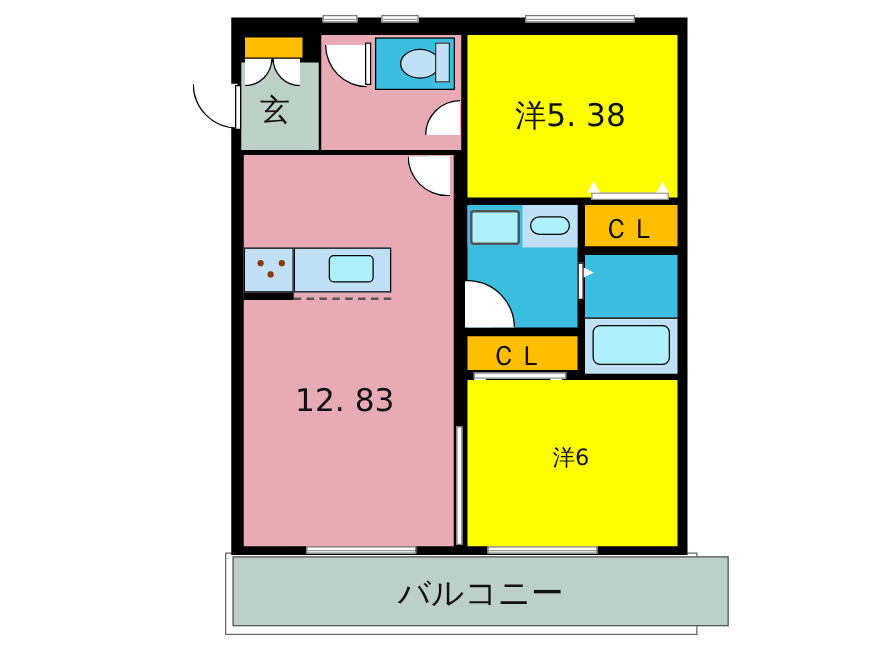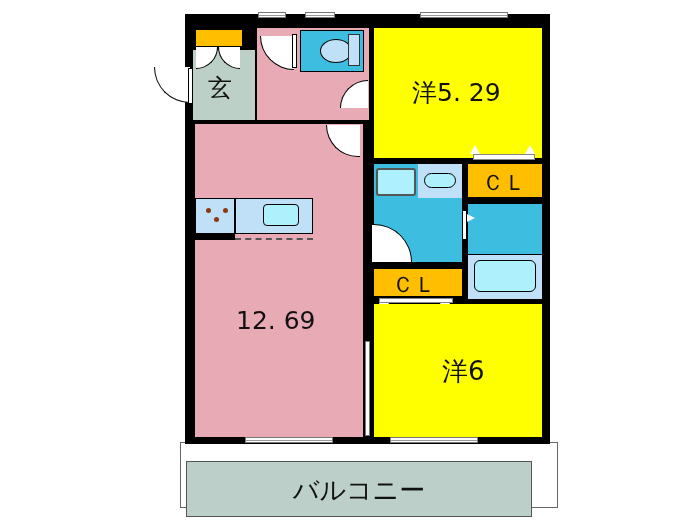"洋5. 29" span.label { text: 29 -> 38 }
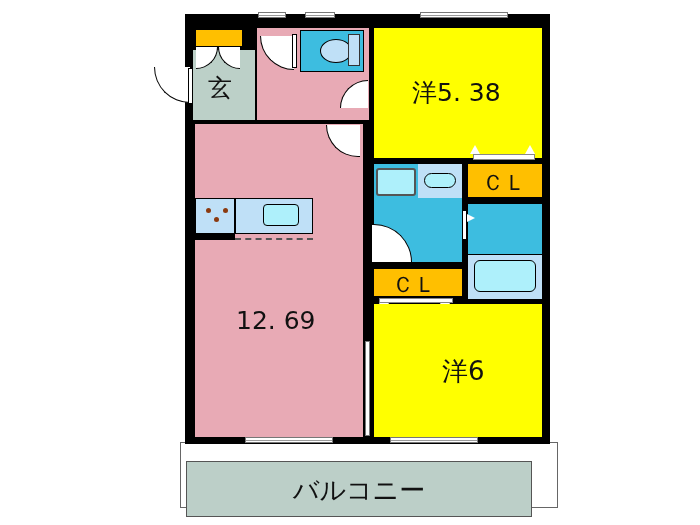"12. 69" span.label { text: 69 -> 83 }
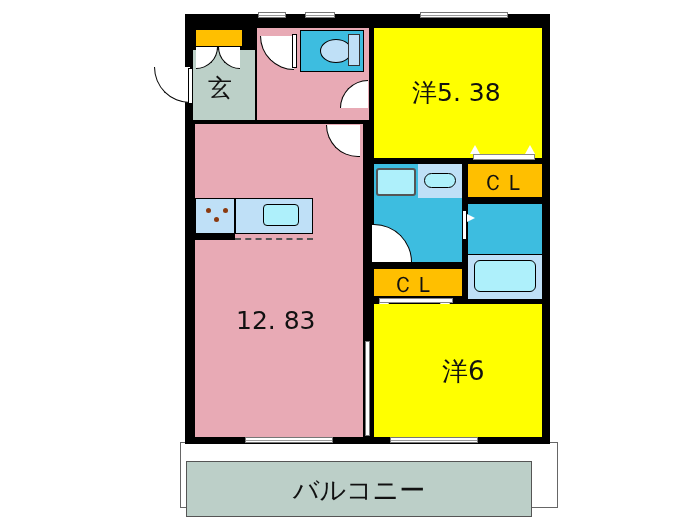"洋6" span.label { font-size: 26px -> 18px }
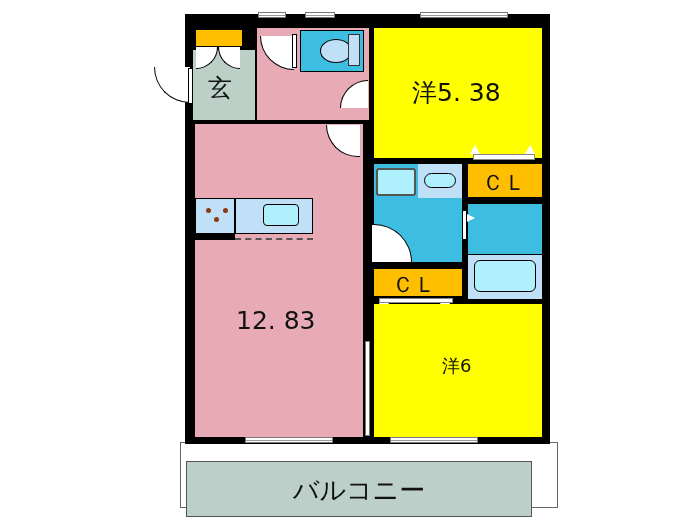"バルコニー" div.abs { top: 18px -> 2px; width: 346px -> 397px }
